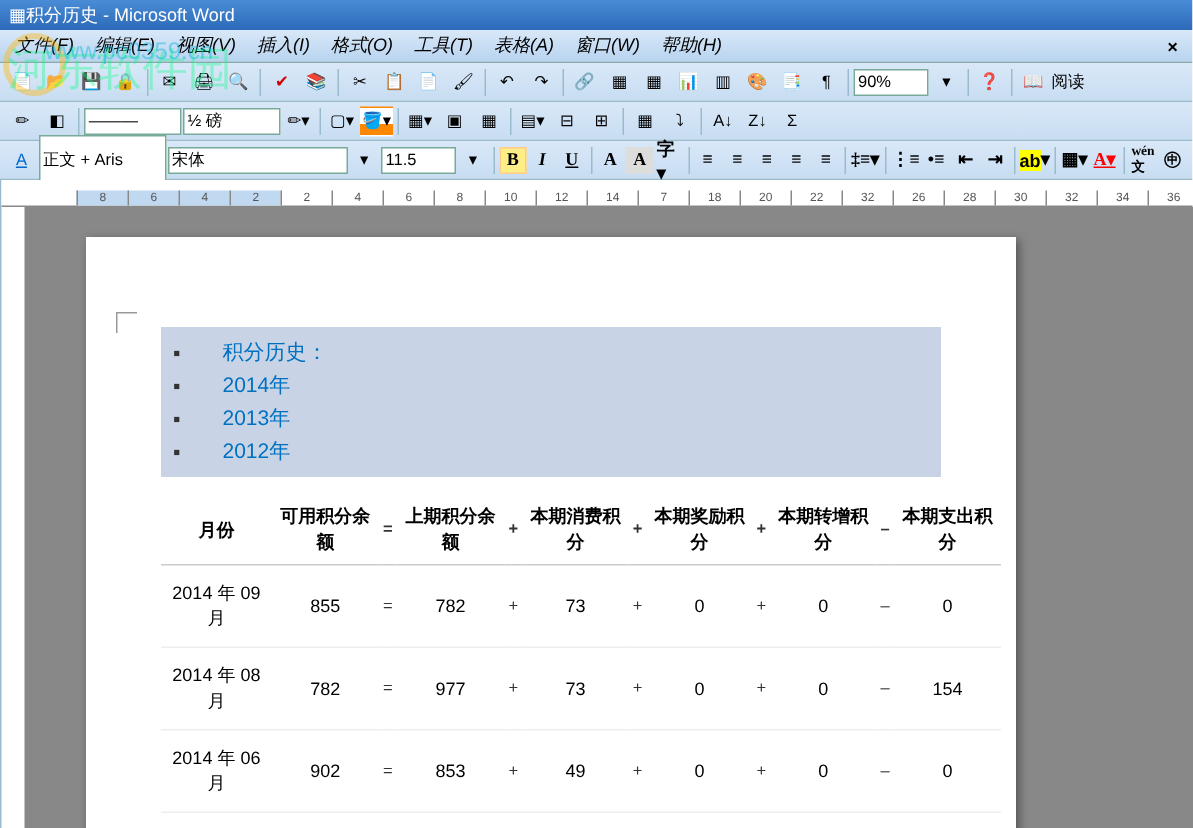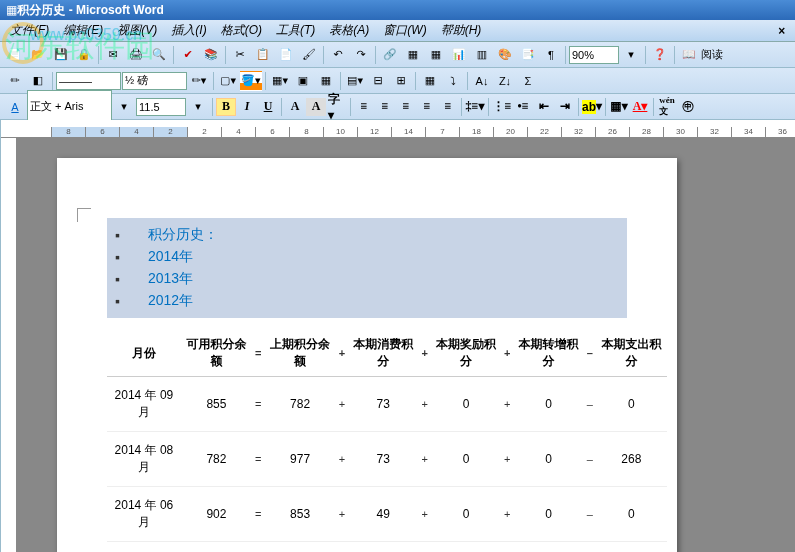"积分历史 - Microsoft Word" .titlebar-text { font-weight: bold -> normal }
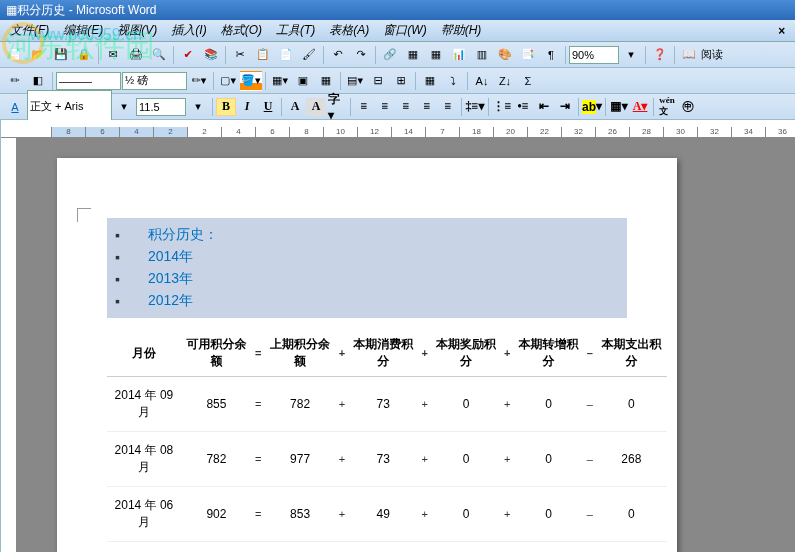"宋体" input.tb-combo { html: none -> <input> }
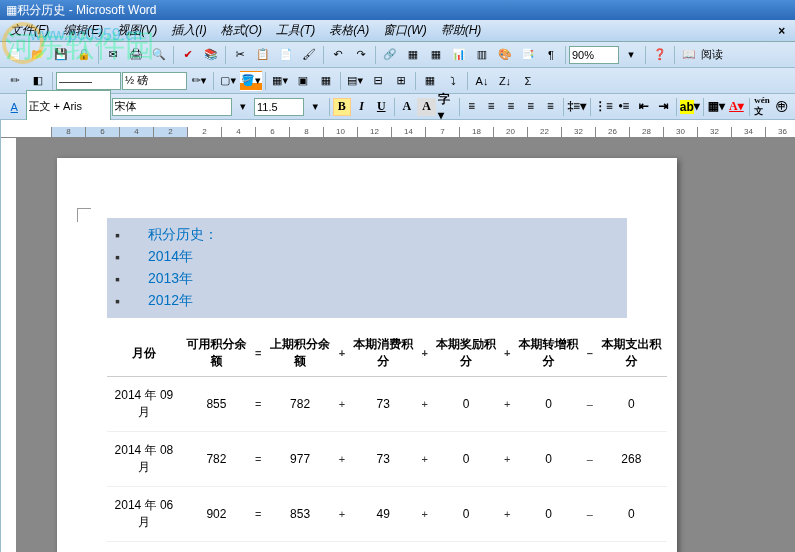"268" td { text: 268 -> 154 }
